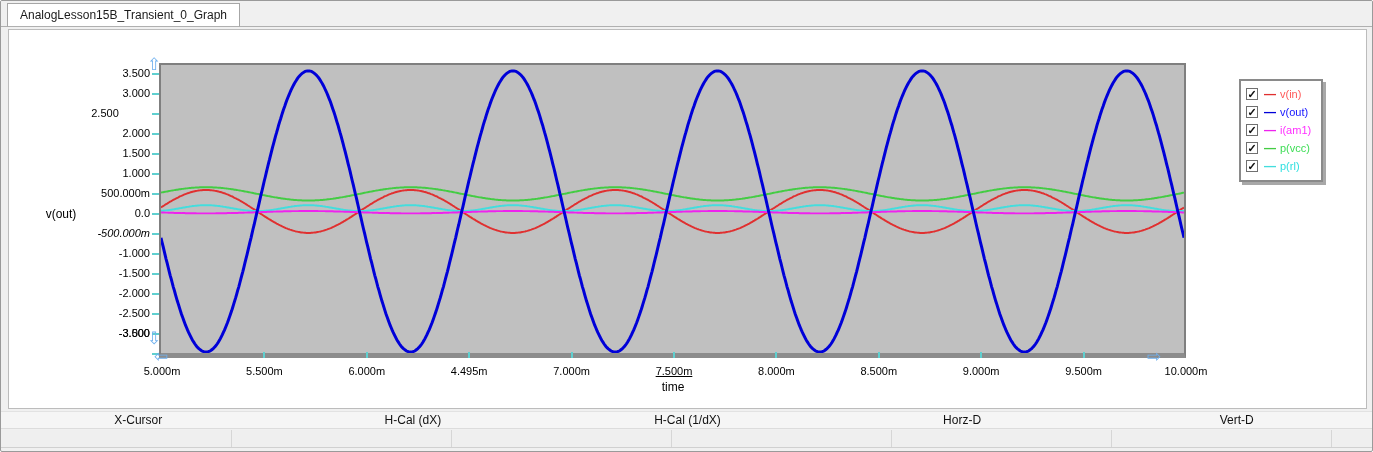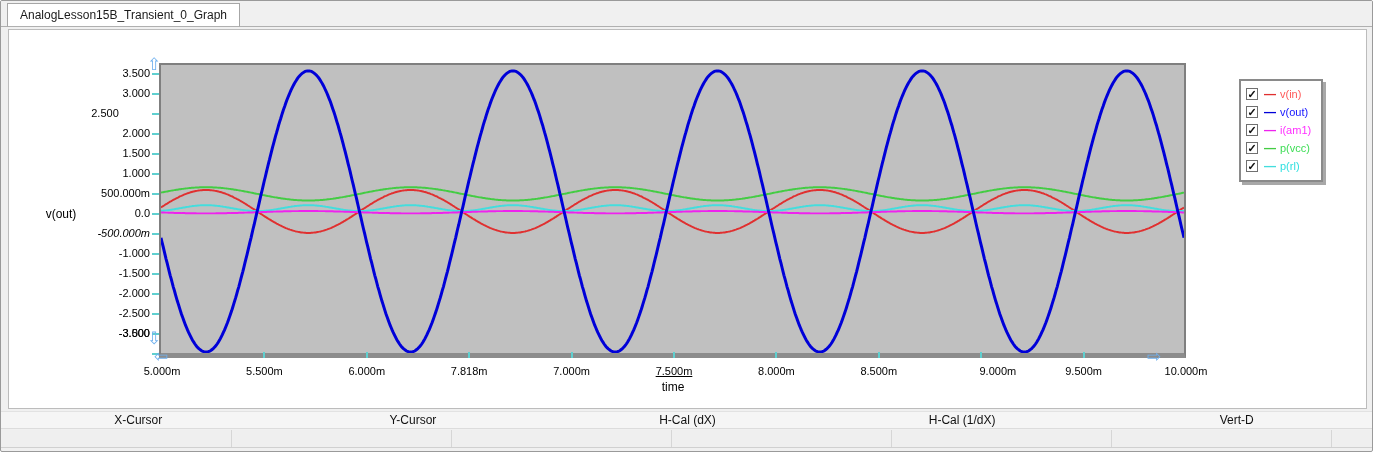"7.818m" div.xtick-label { text: 7.818m -> 4.495m }
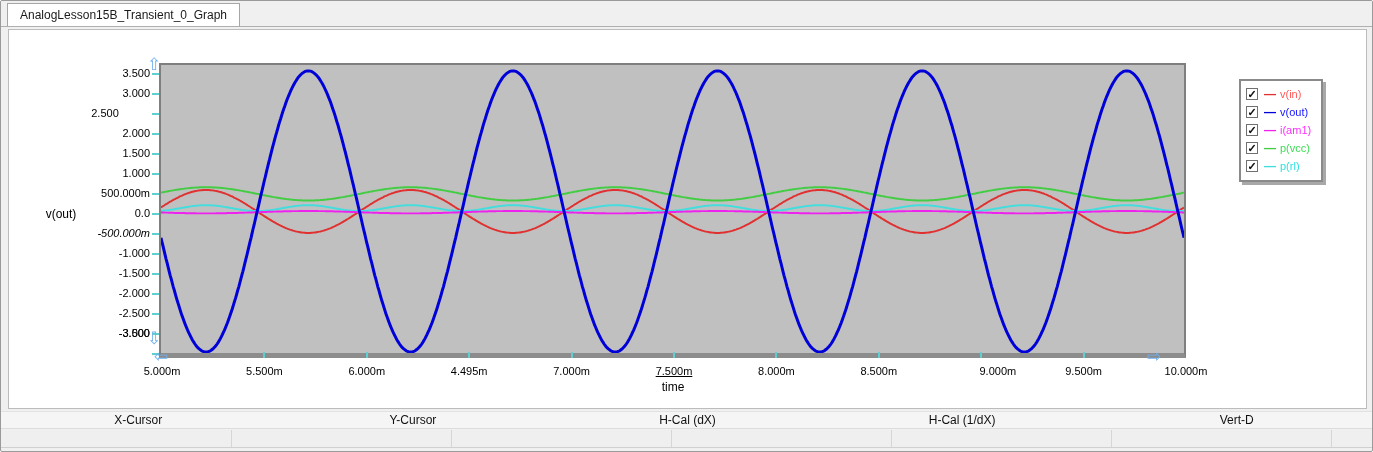"9.000m" div.xtick-label { text-align: right -> none }
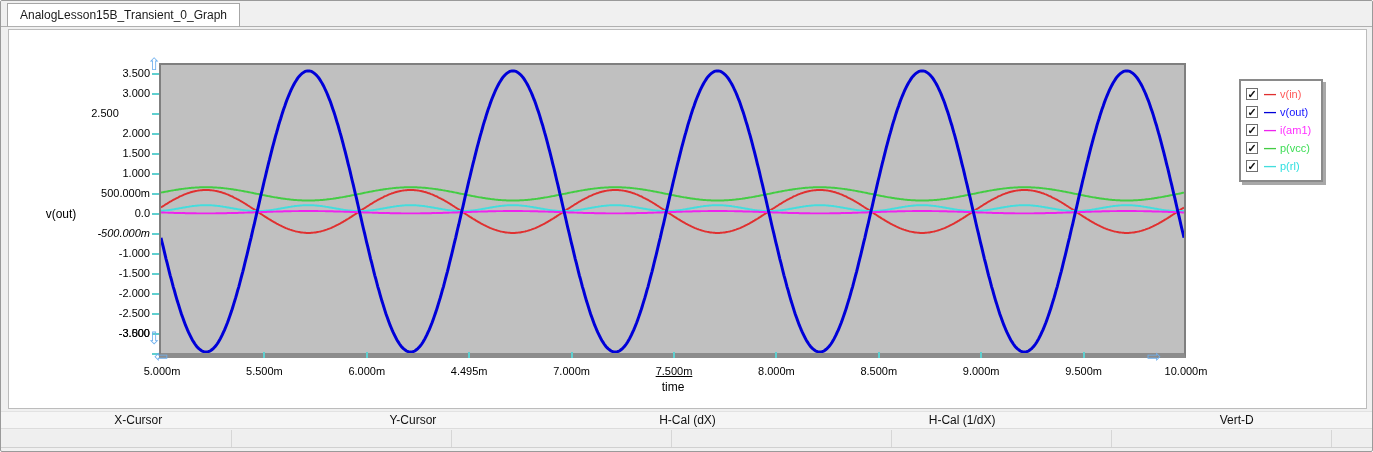"Y-Cursor" div.cursor-header-cell { html: <div>Y-Cursor</div> -> none }
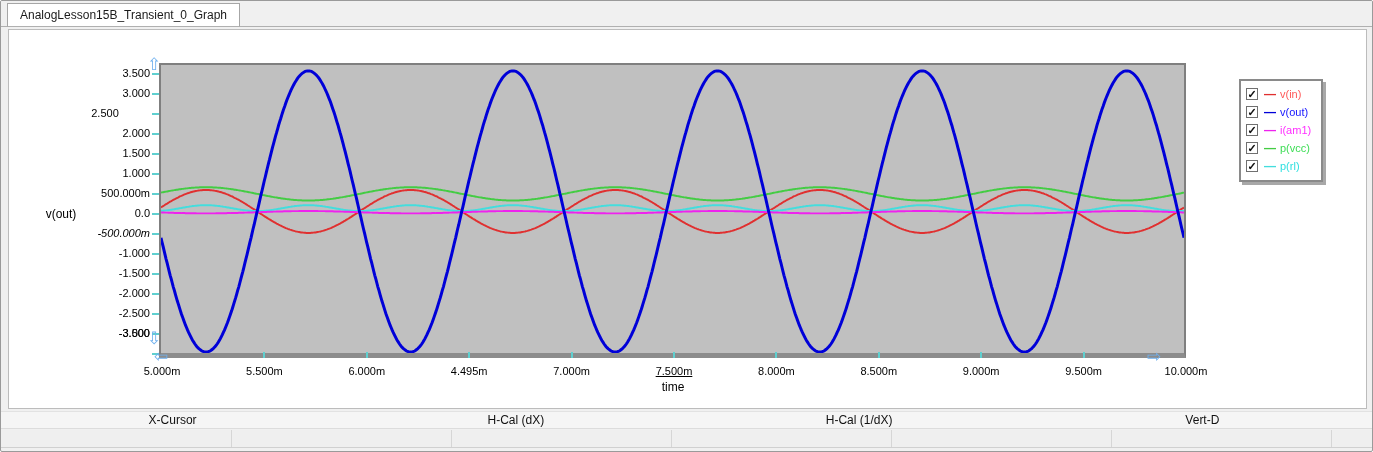"Horz-D" div.cursor-header-cell { html: none -> <div>Horz-D</div> }
